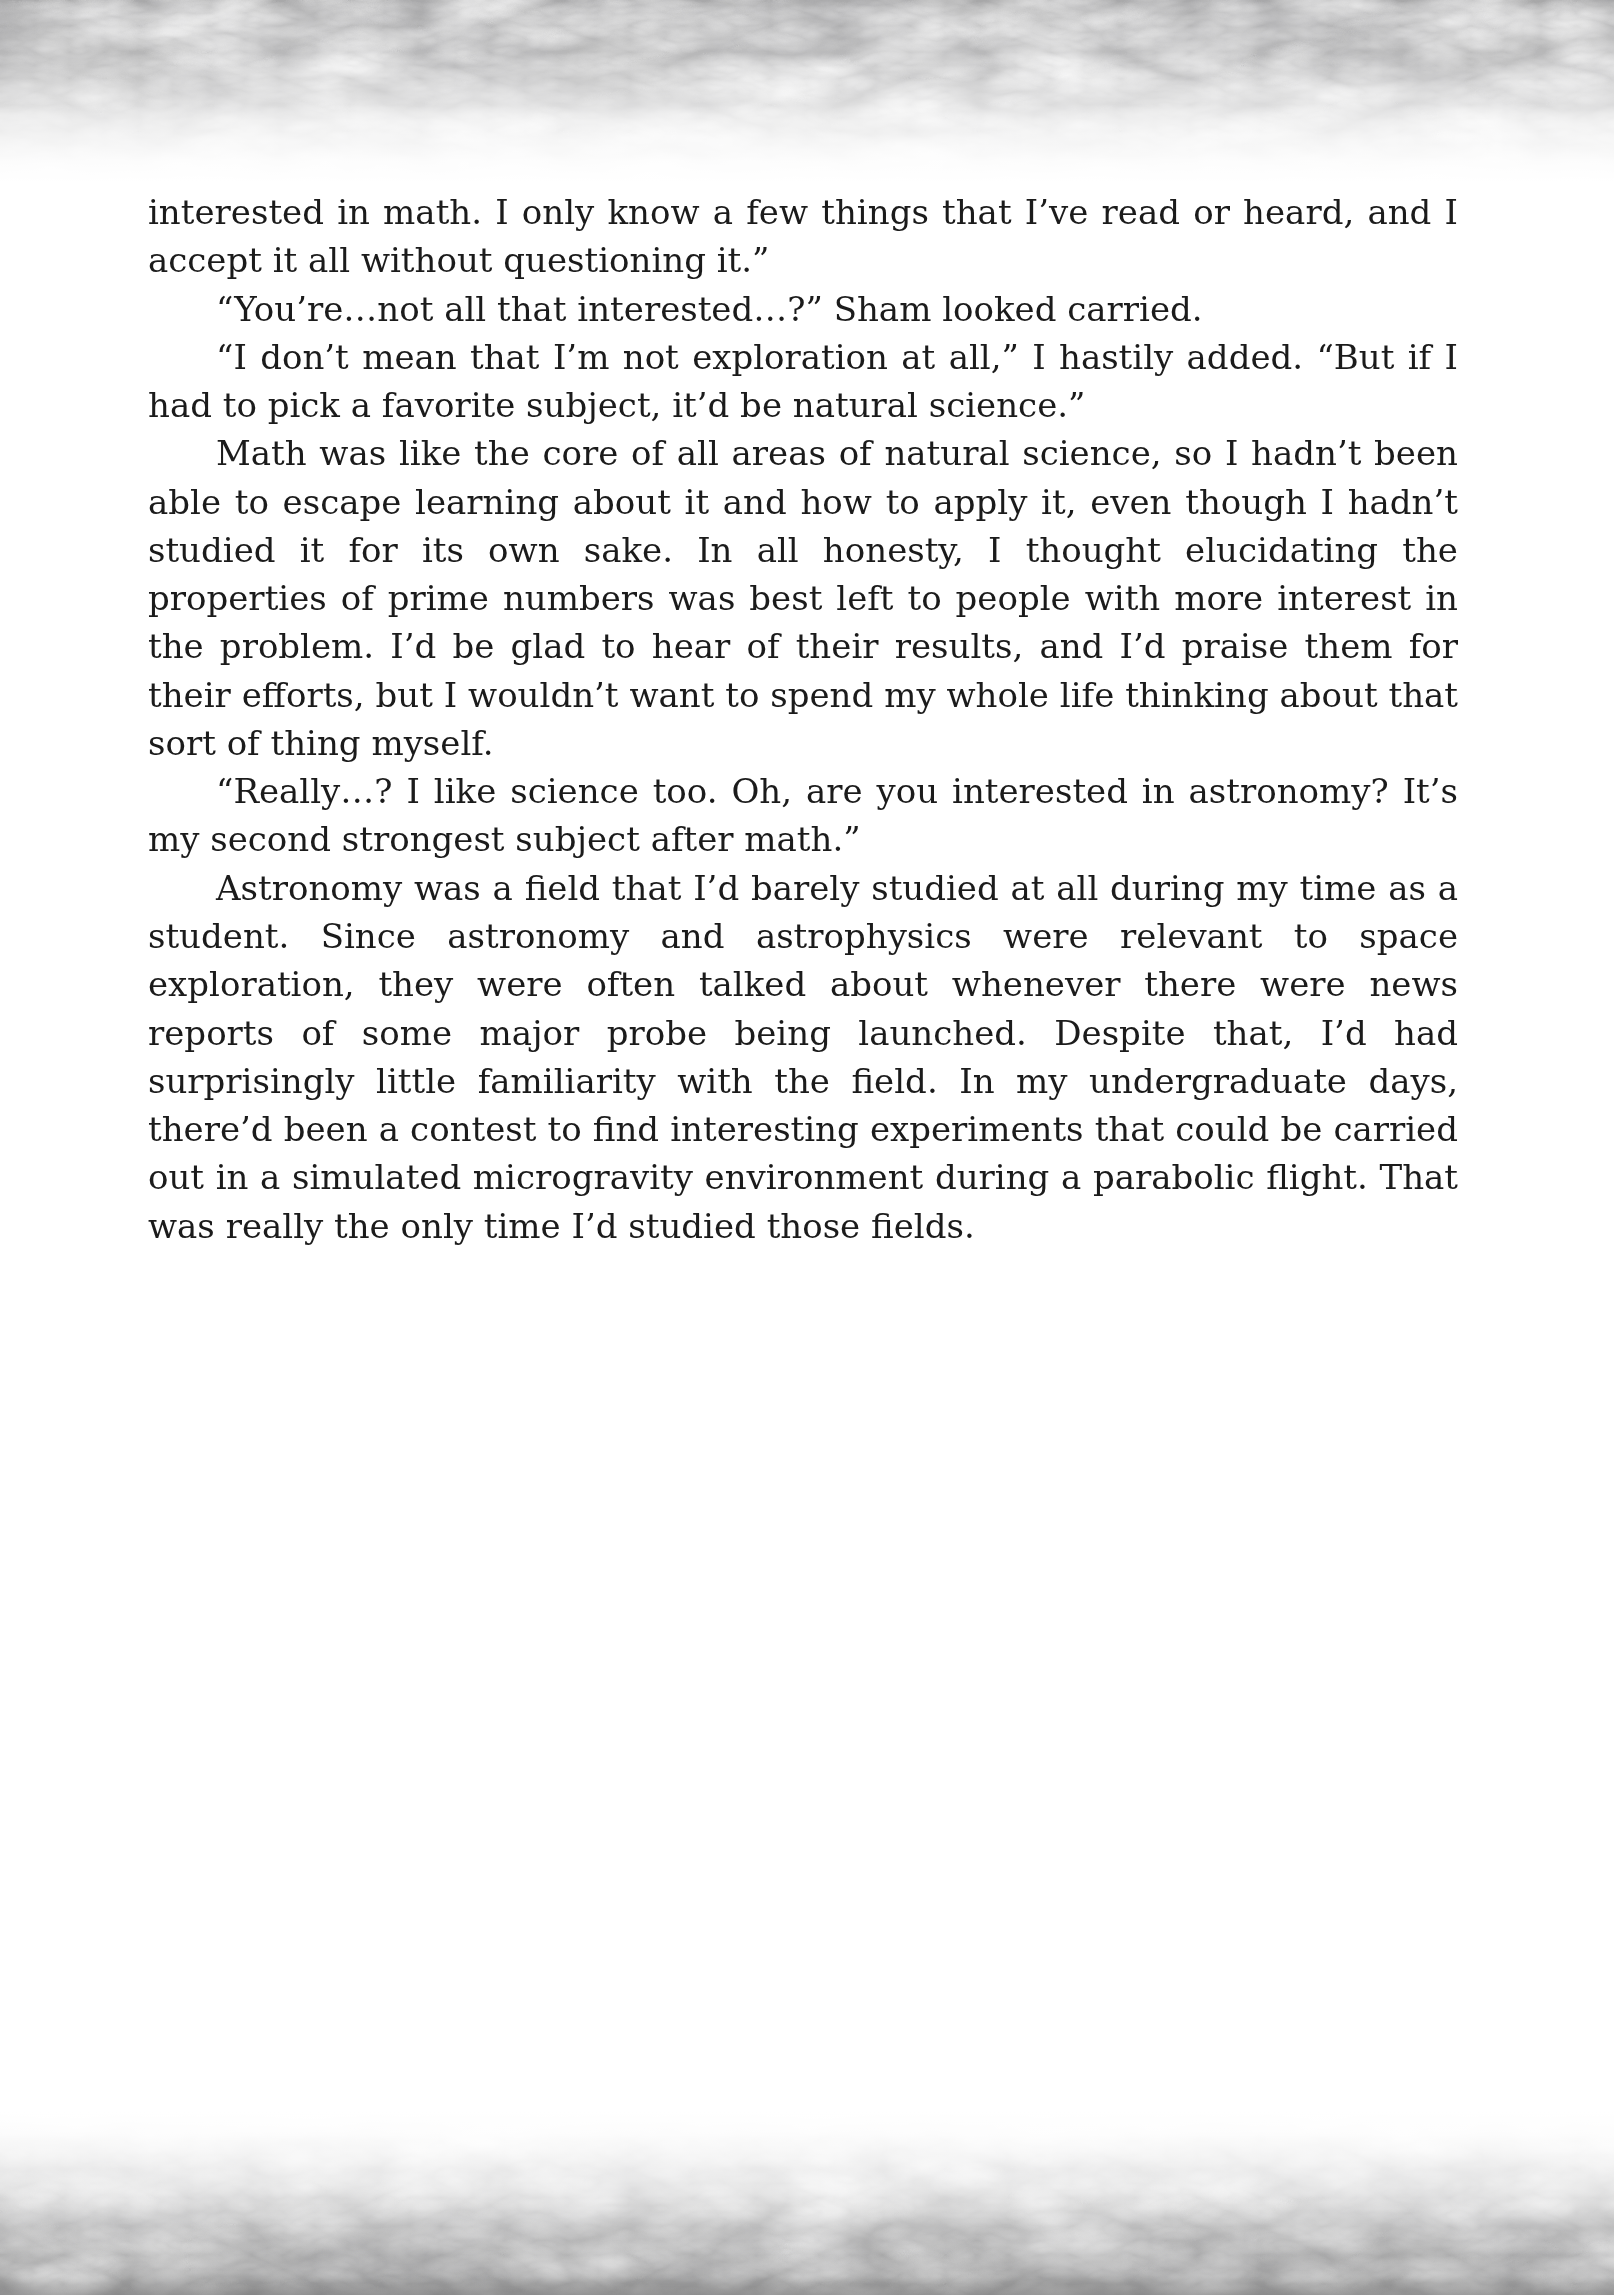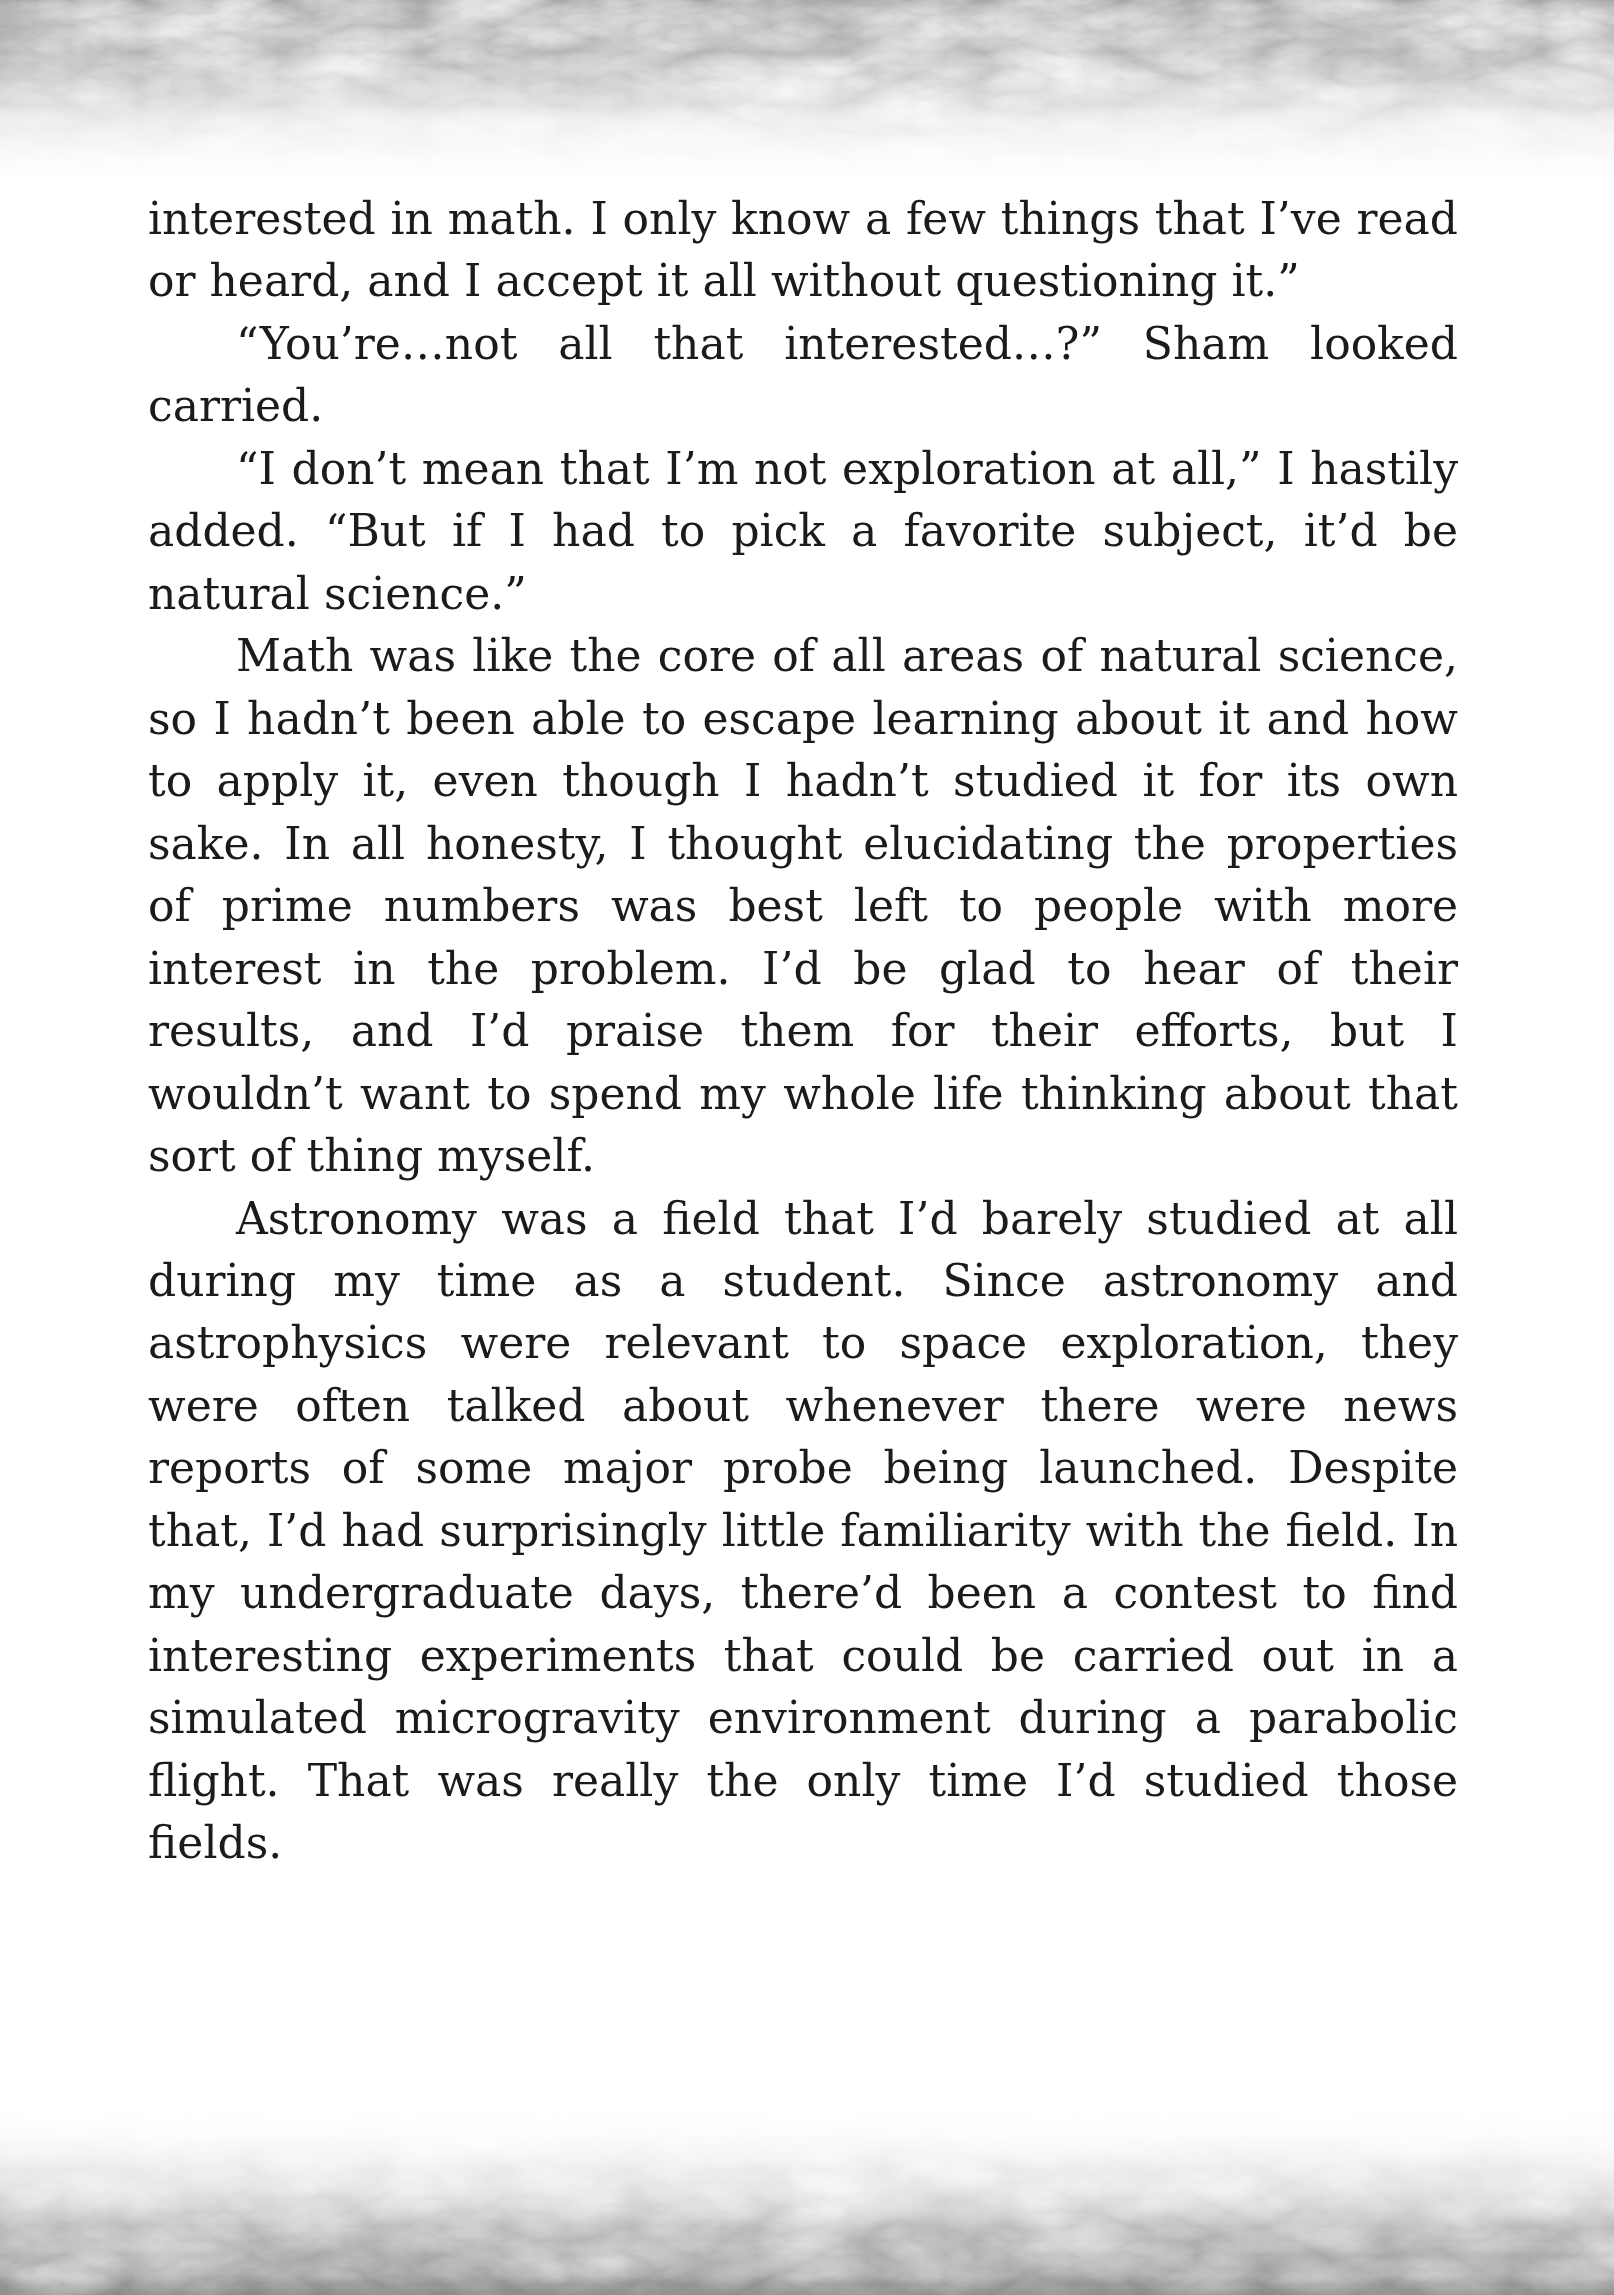"interested in math. I only" .text-block { font-size: 44px -> 34px }
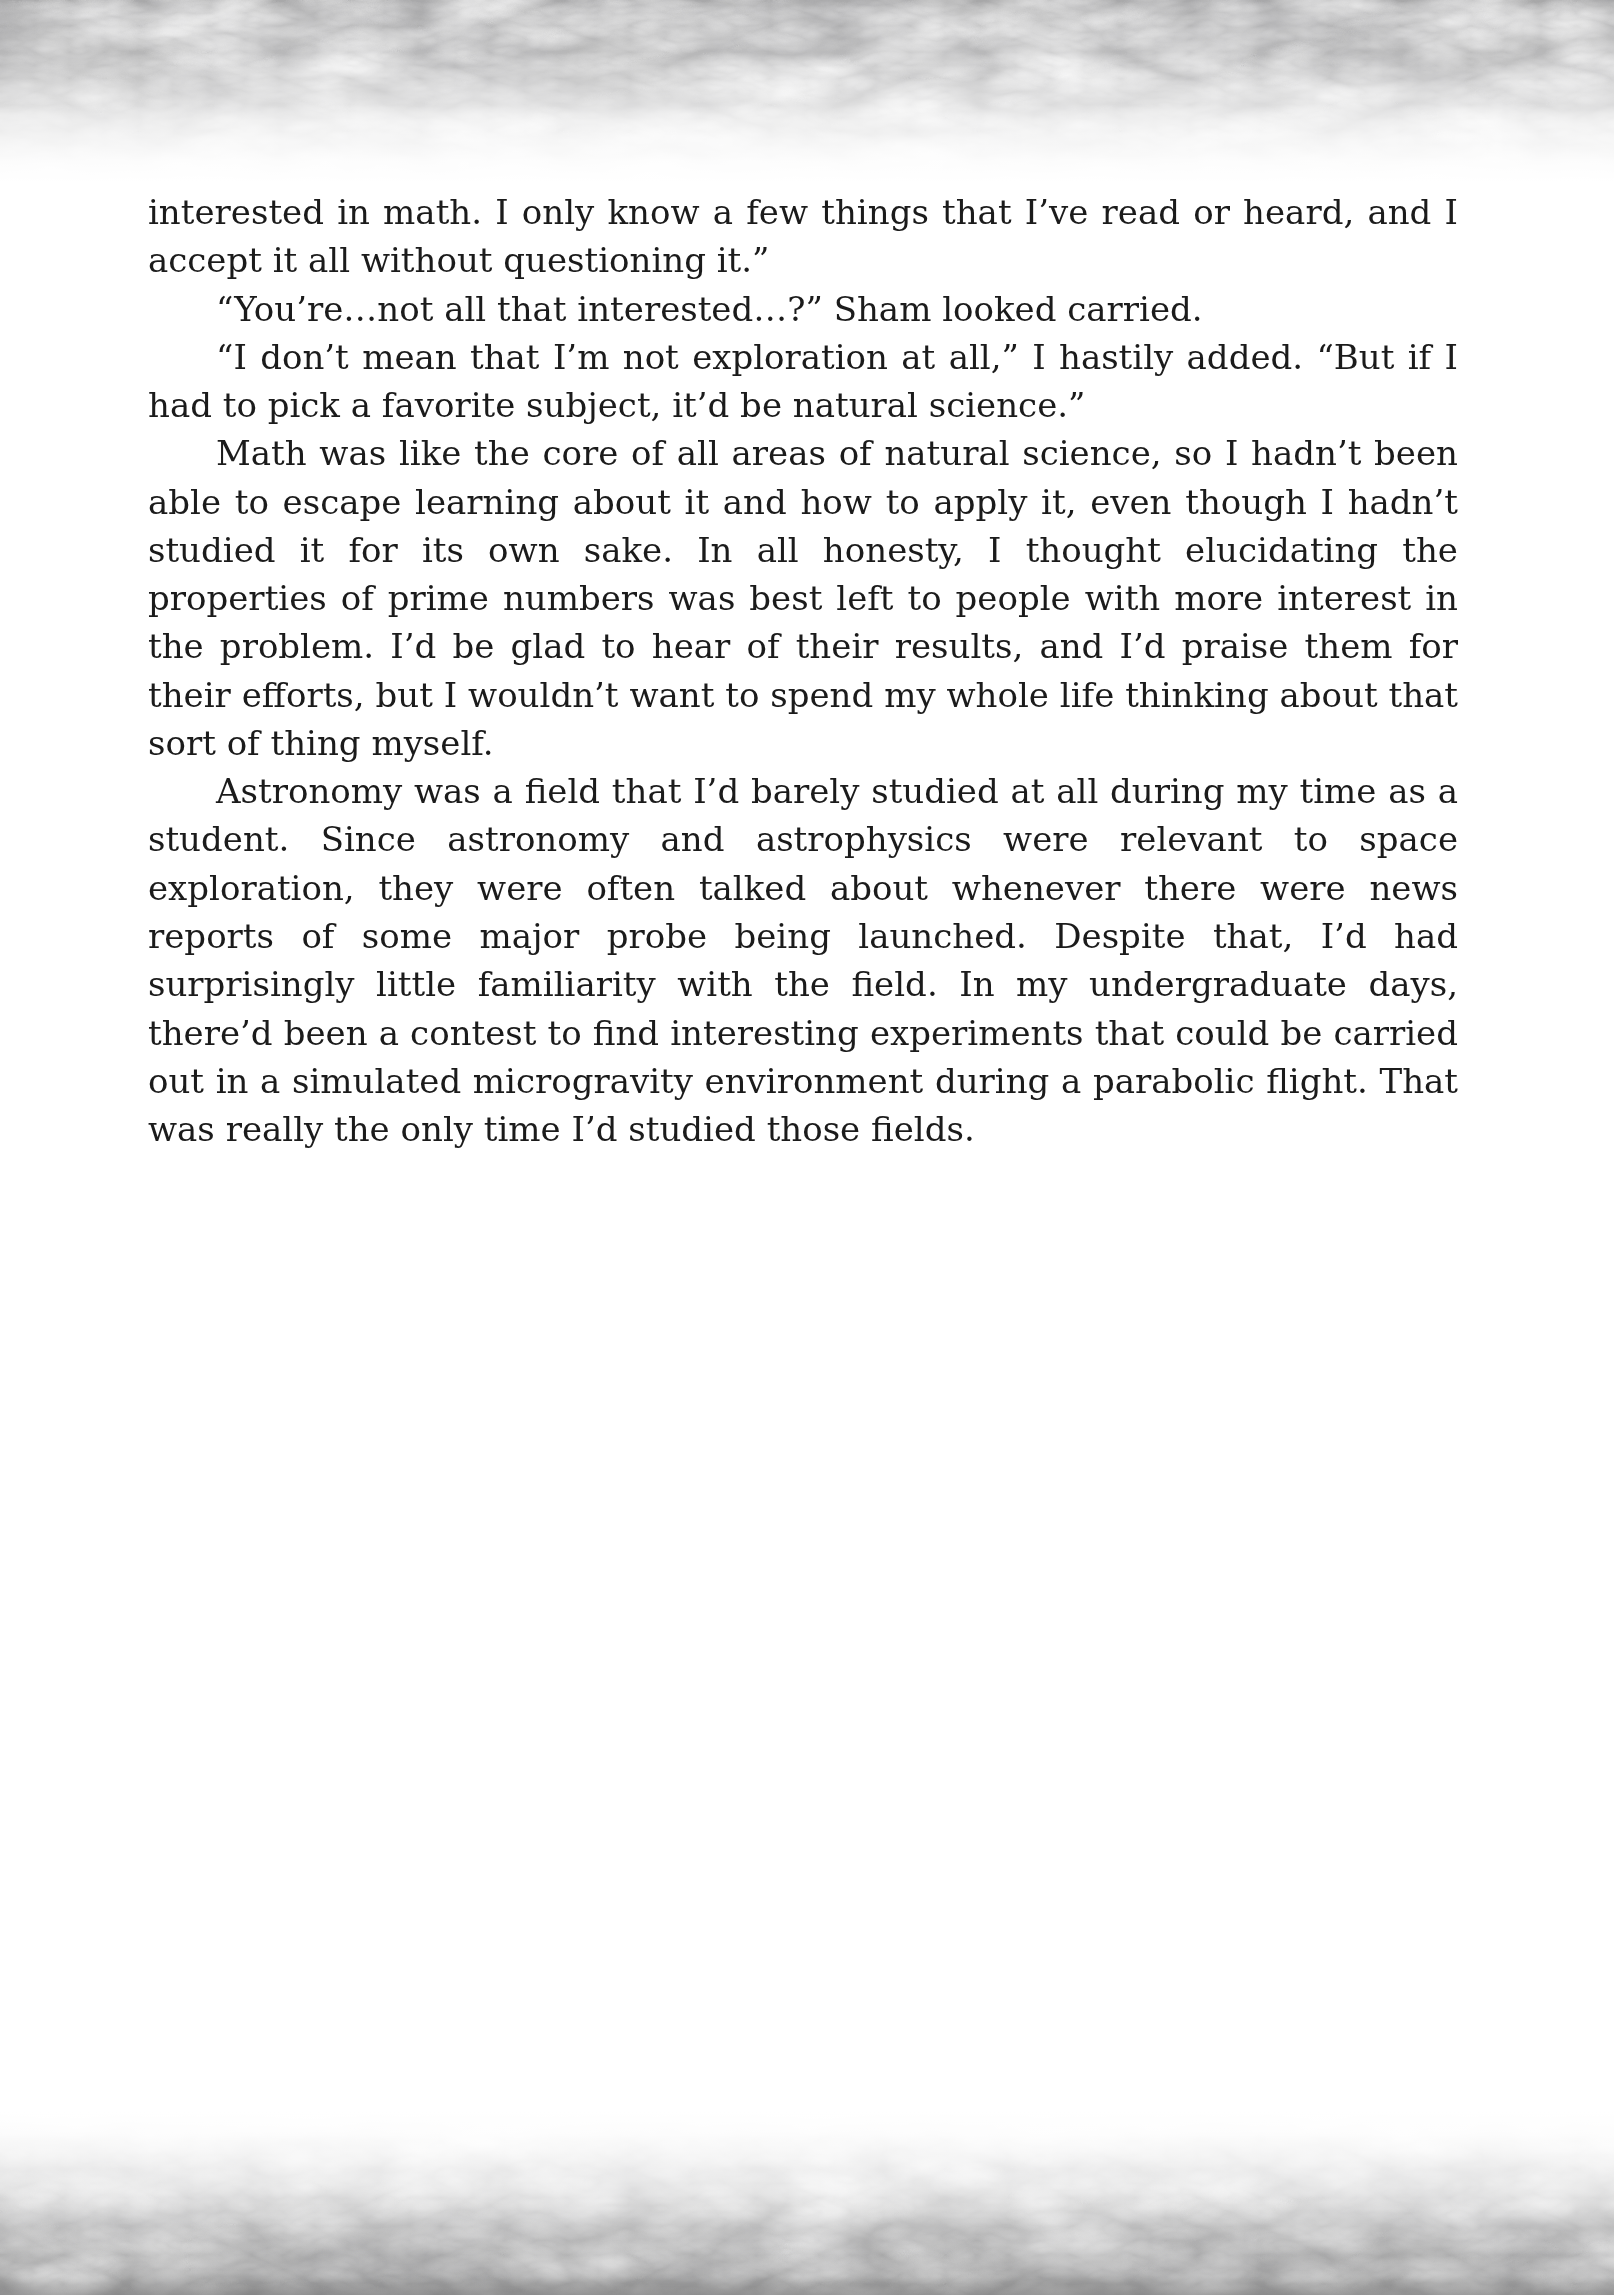"“Really…? I like science too." p.para { html: none -> <p>“Really…? I like science too. Oh, are you interested in astronomy? It’s my second strongest subject after math.”</p> }
